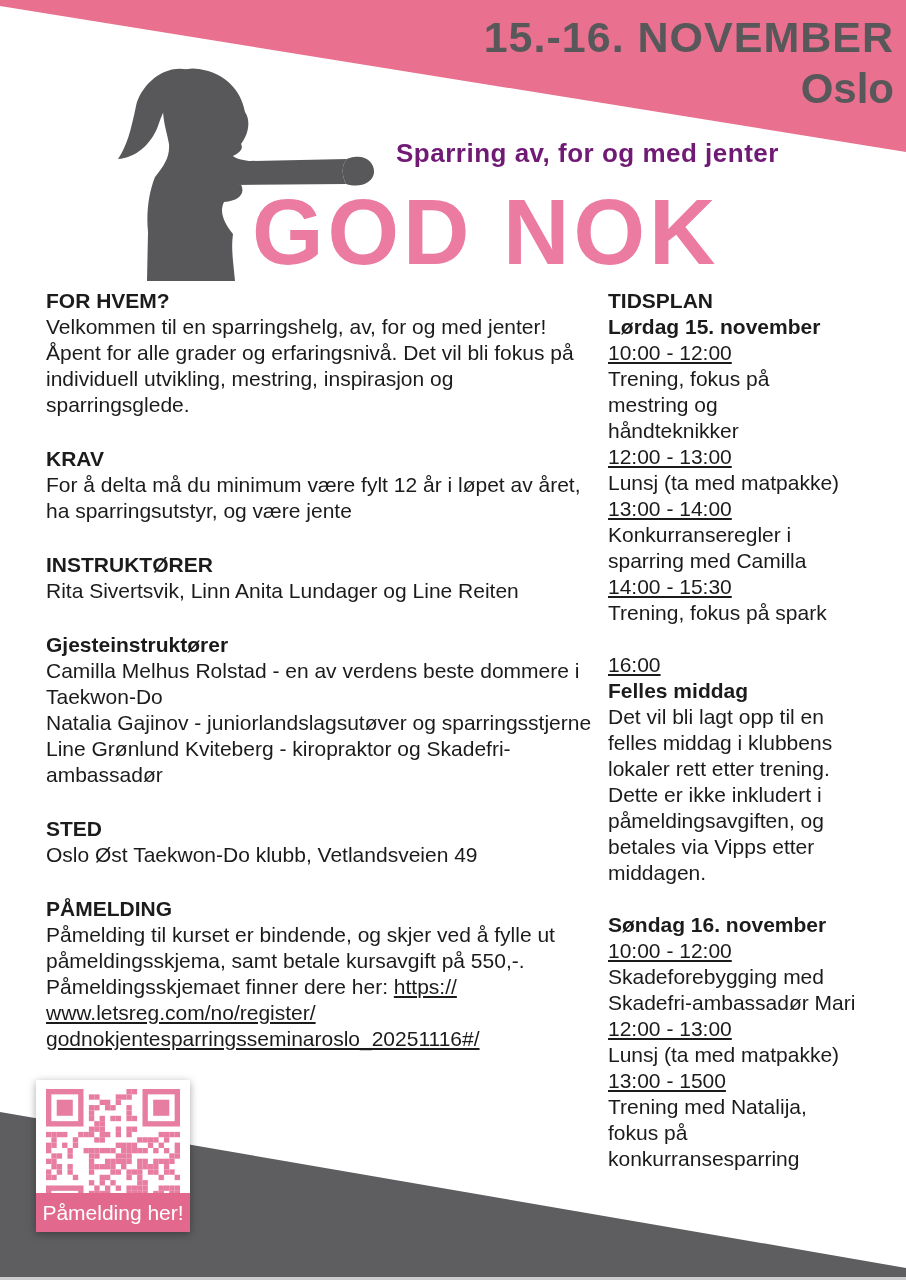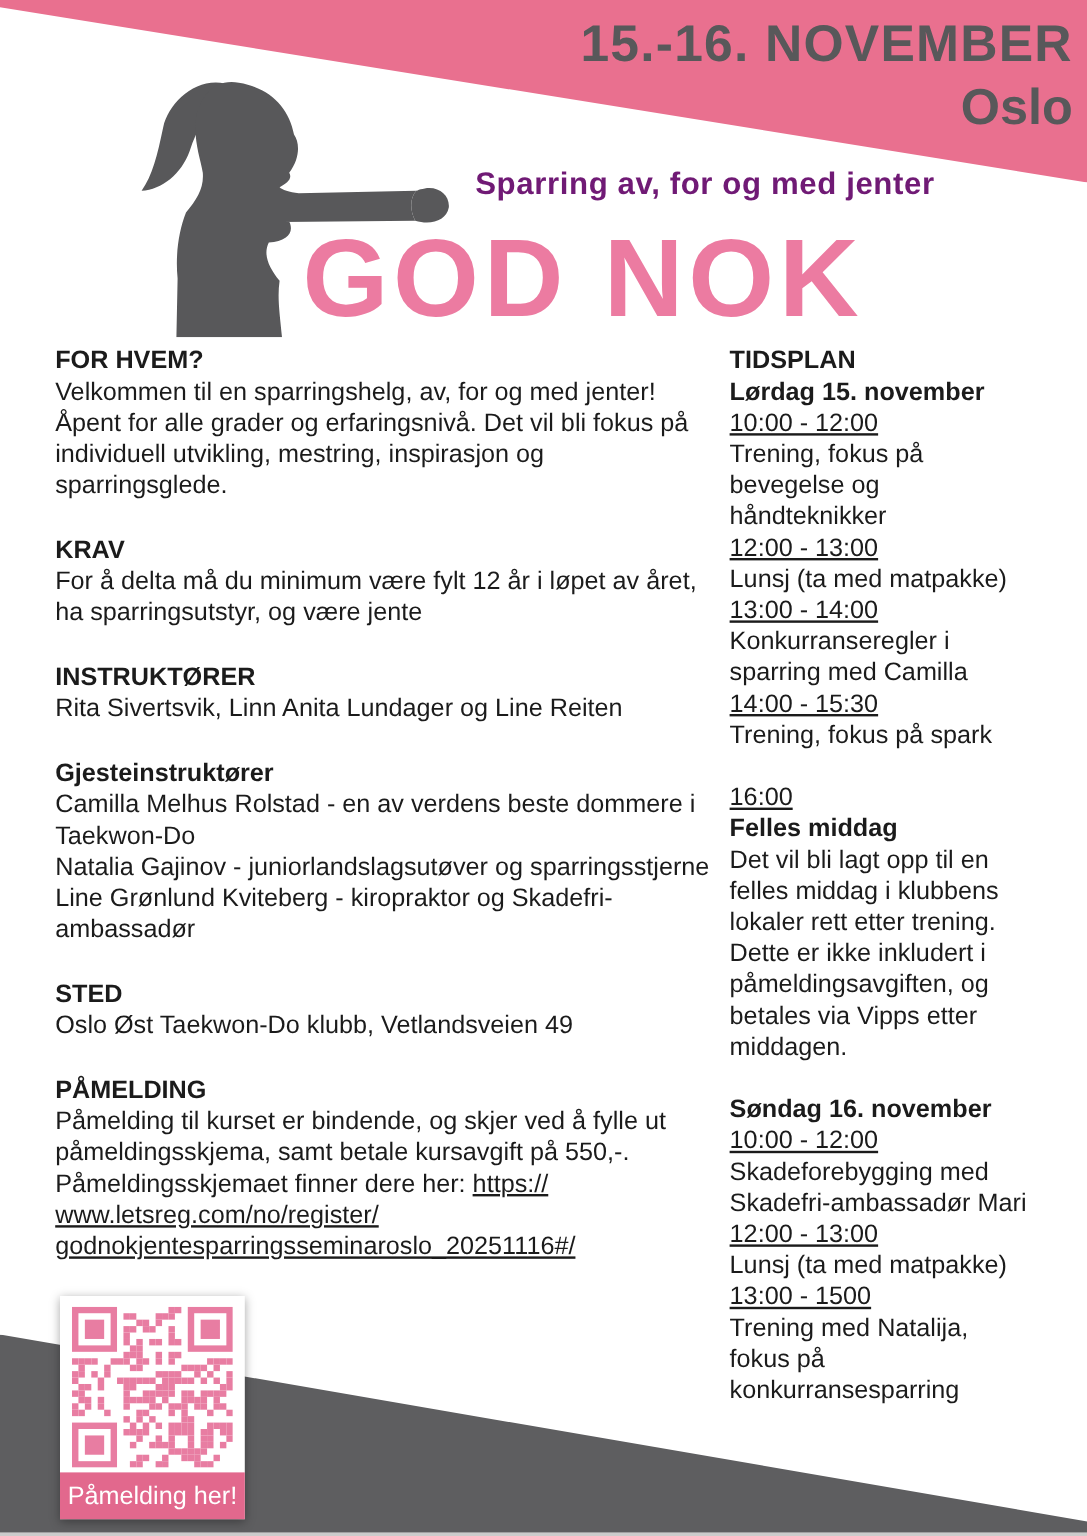"bevegelse og" div.line { text: bevegelse -> mestring }
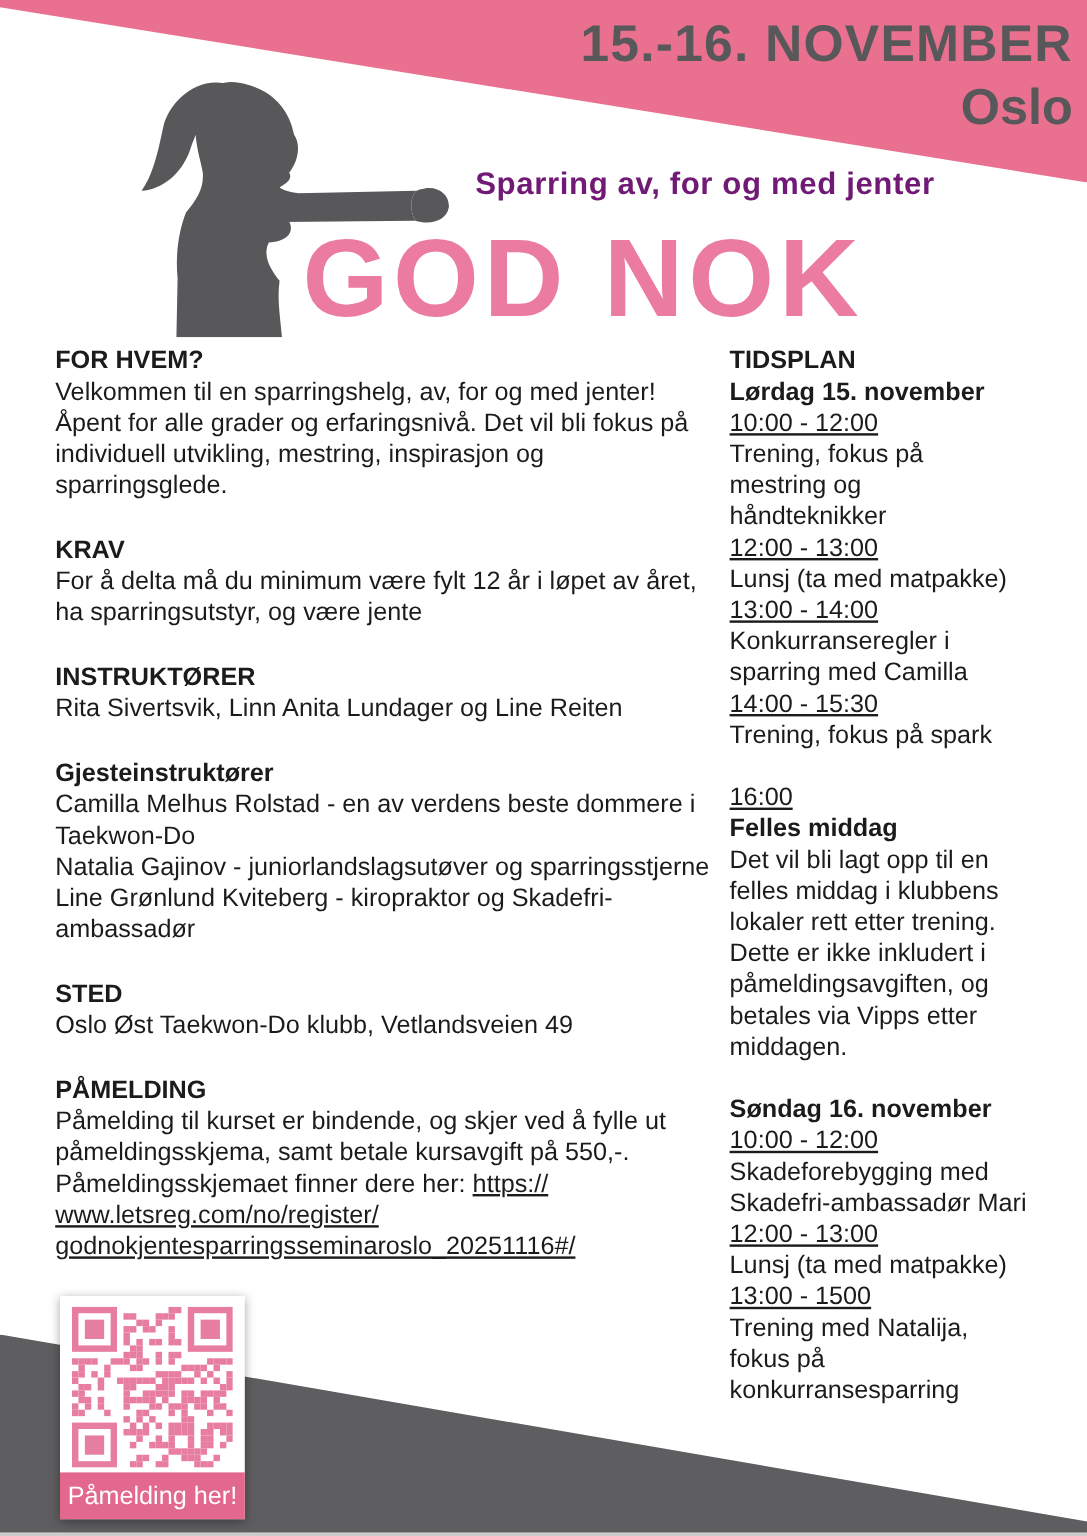"Påmelding her!" .qr-card { height: 186px -> 152px; left: 50px -> 36px }
